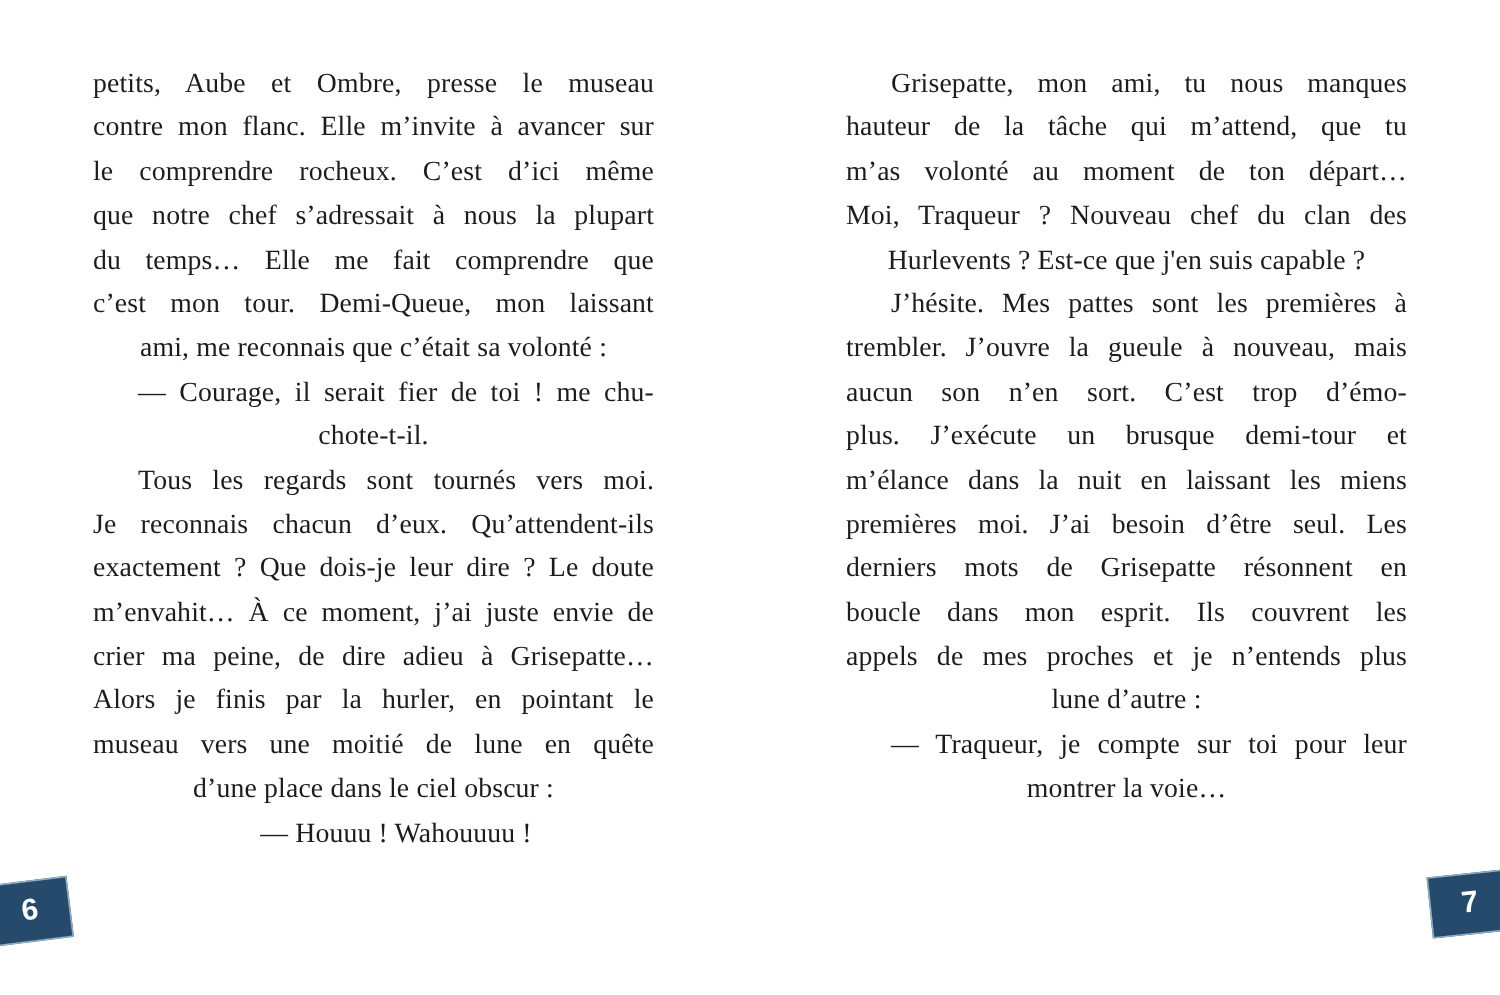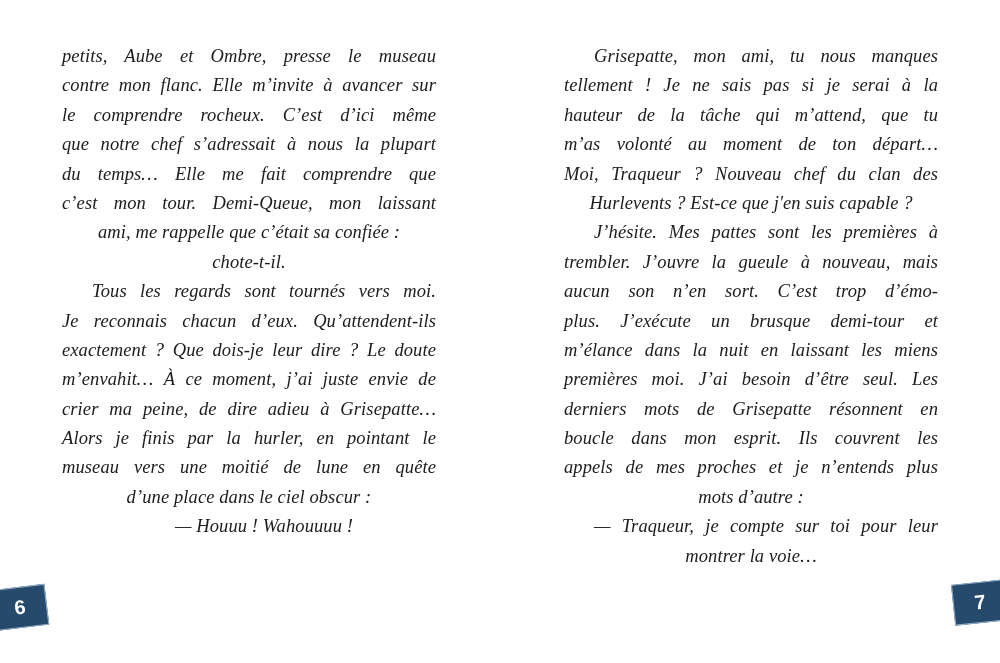"petits, Aube et Ombre, presse" .text-column { font-style: italic -> none }
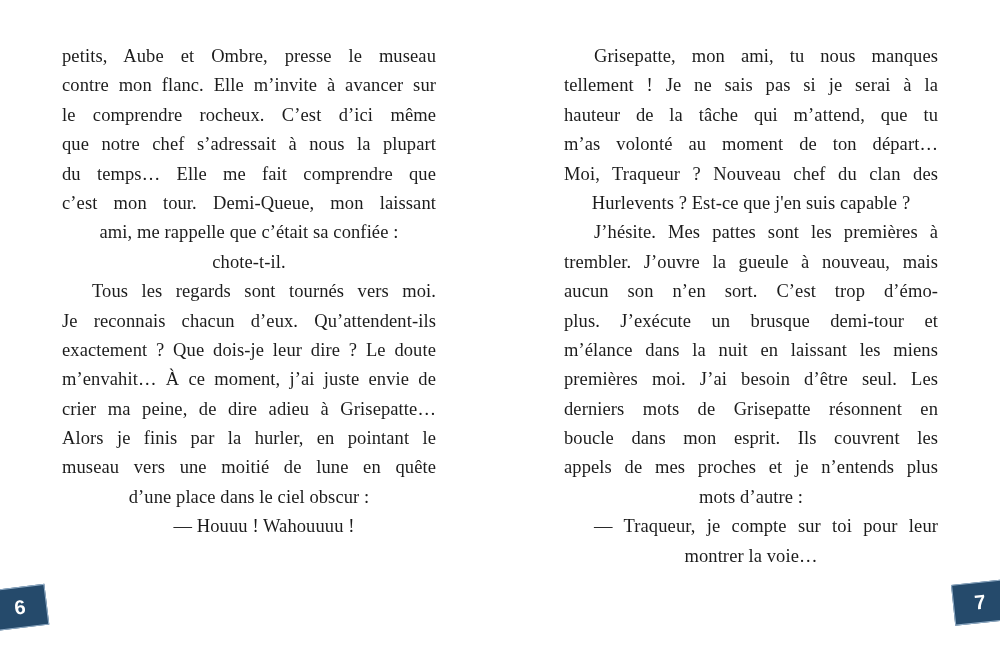"tellement ! Je ne sais" div.line { html: <div>tellement ! Je ne sais pas si je serai à la</div> -> none }
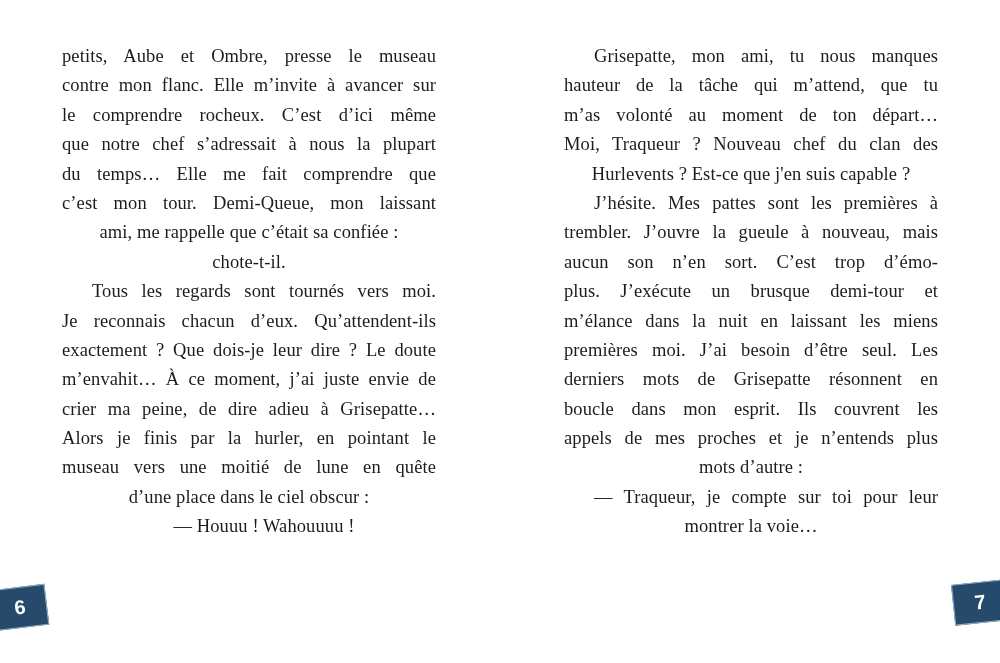"ami, me rappelle que c’était" div.line { text: rappelle que c’était sa confiée -> reconnais que c’était sa volonté }
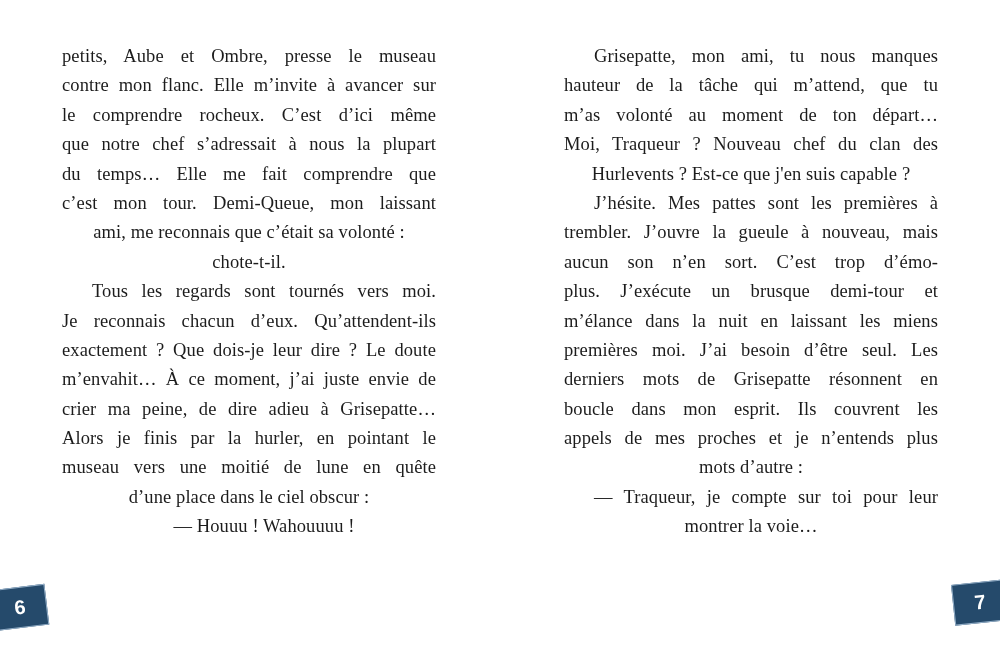"— Courage, il serait fier" div.line { html: none -> <div>— Courage, il serait fier de toi ! me chu-</div> }
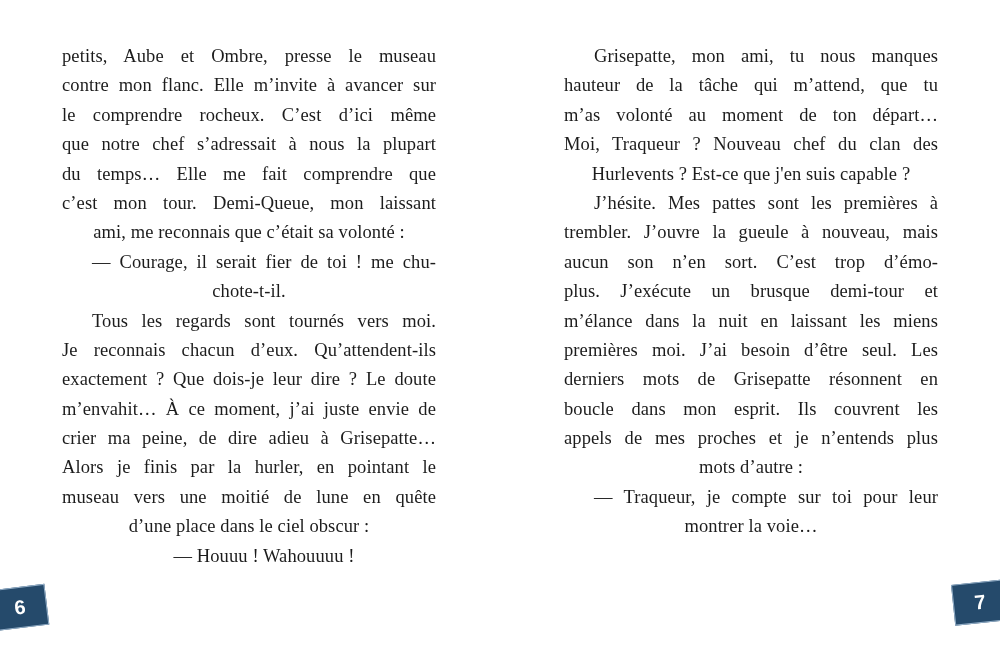"mots d’autre :" div.line { text: mots -> lune }
